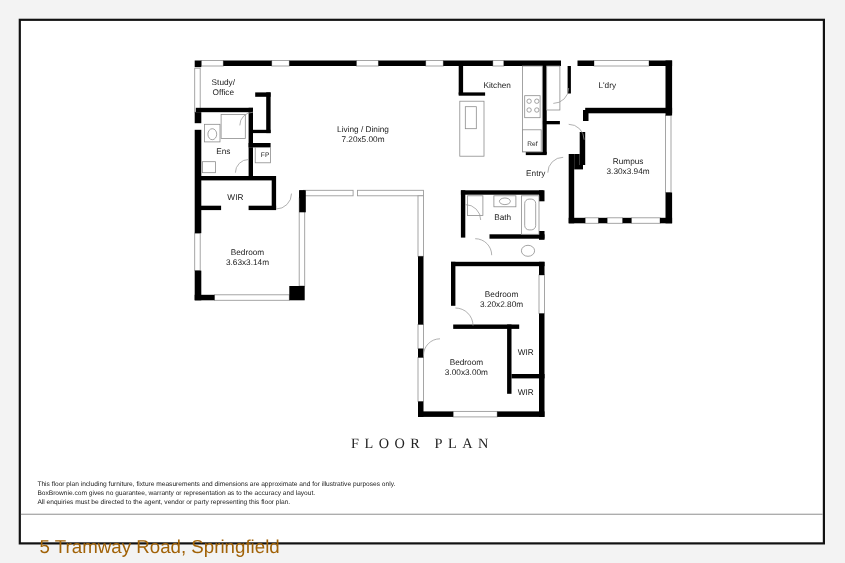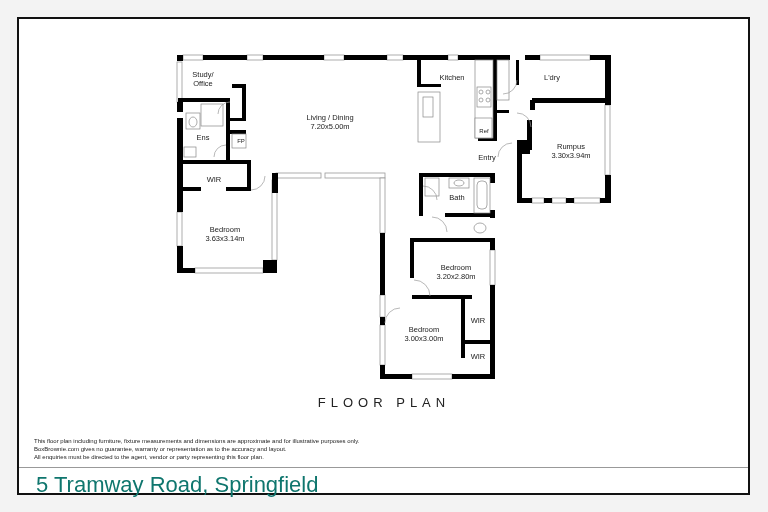"FLOOR PLAN" .title { font-family: none -> Liberation Serif, serif }
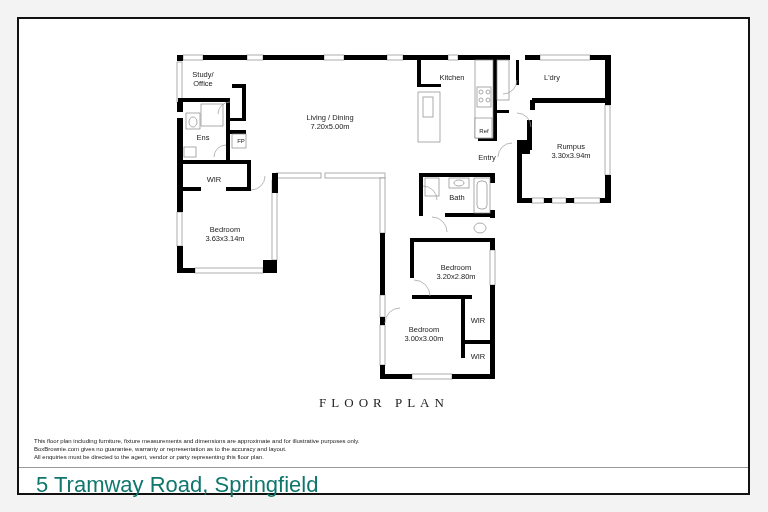"5 Tramway Road, Springfield" .address { color: #0f766e -> #a16207; font-size: 22px -> 17px; top: 472px -> 488px }
